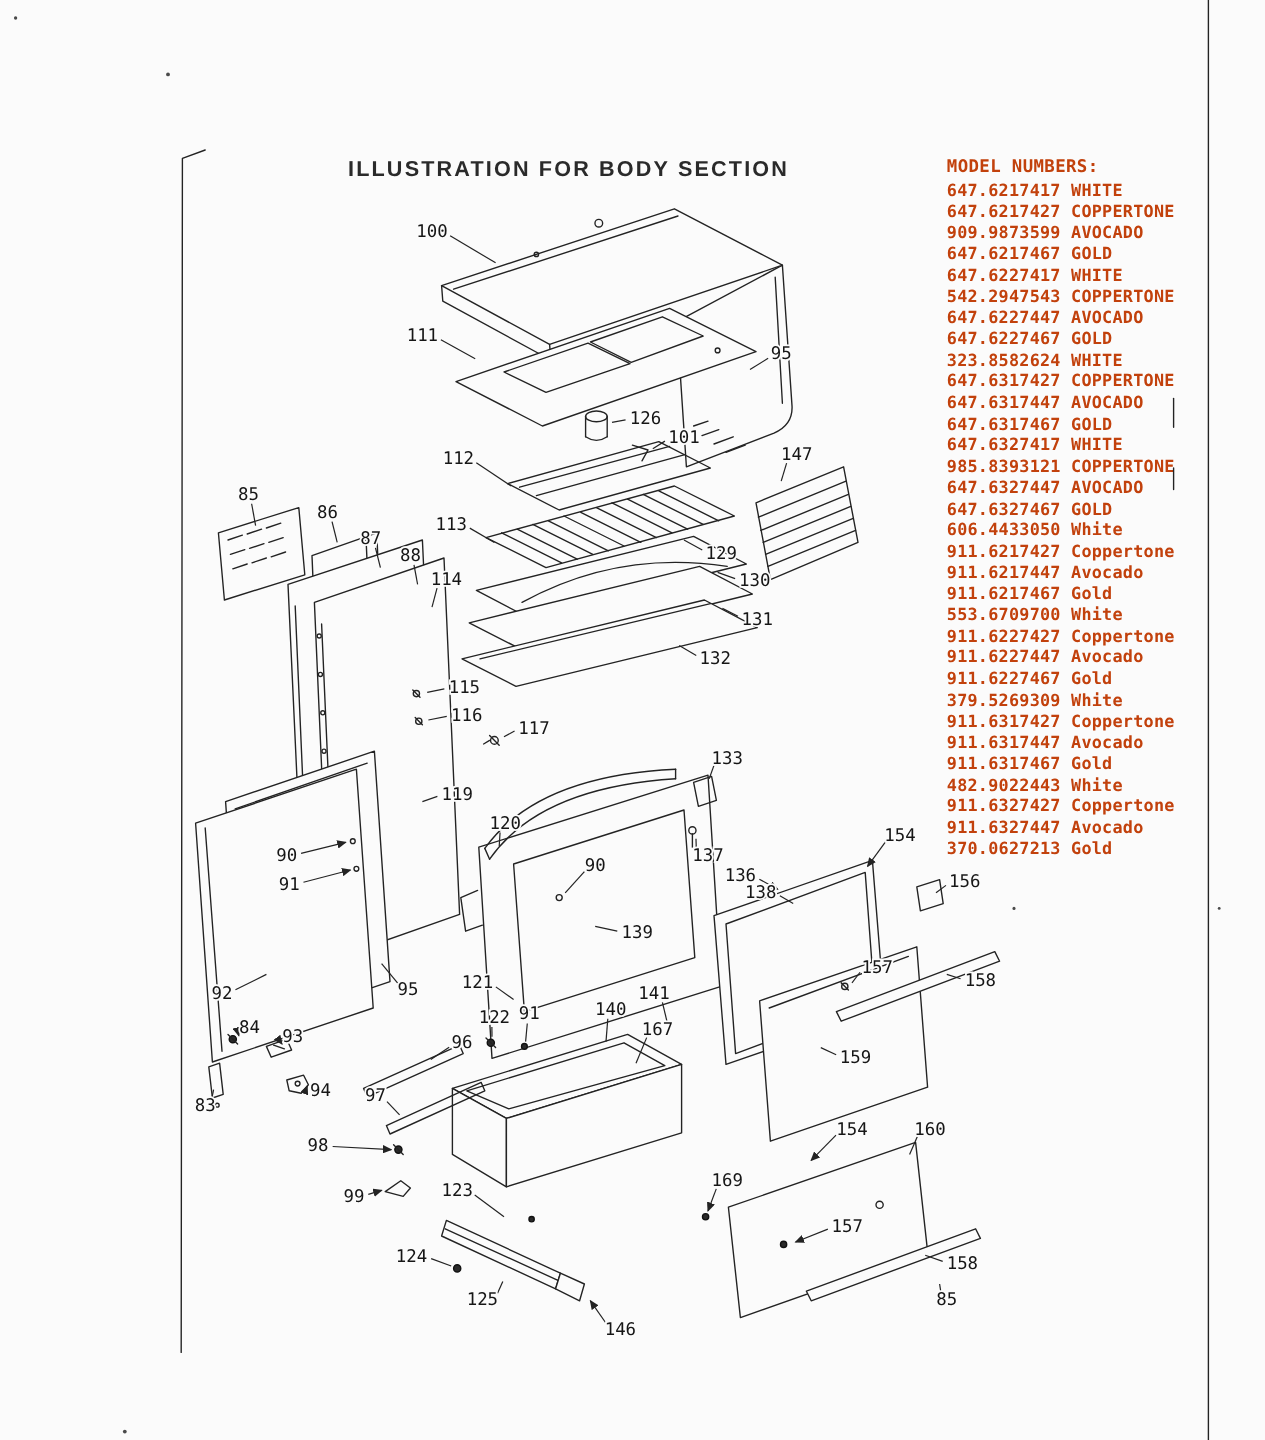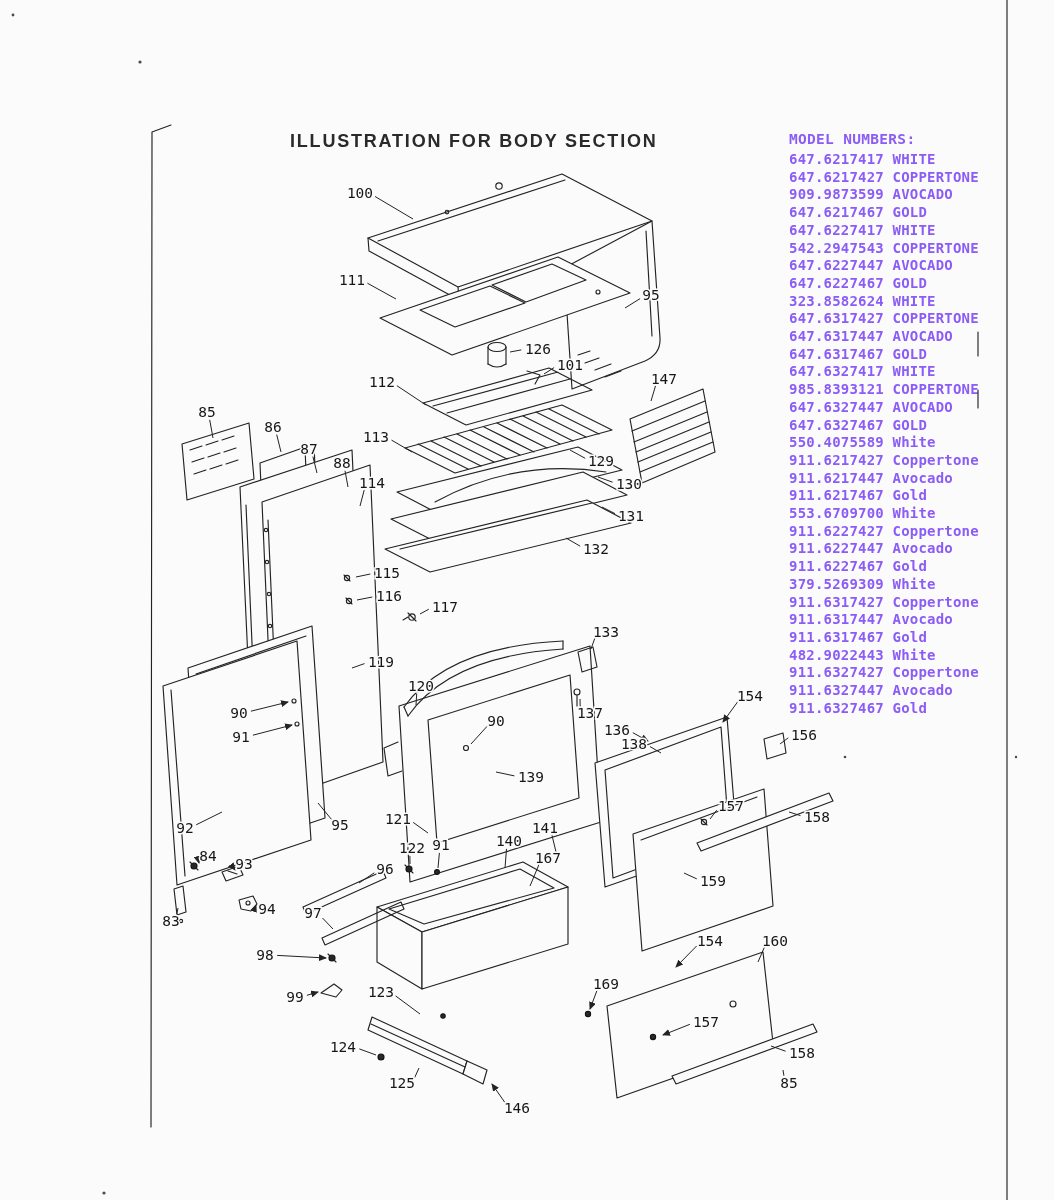"MODEL NUMBERS:" .model-block { color: #8b5cf6 -> #c2410c }
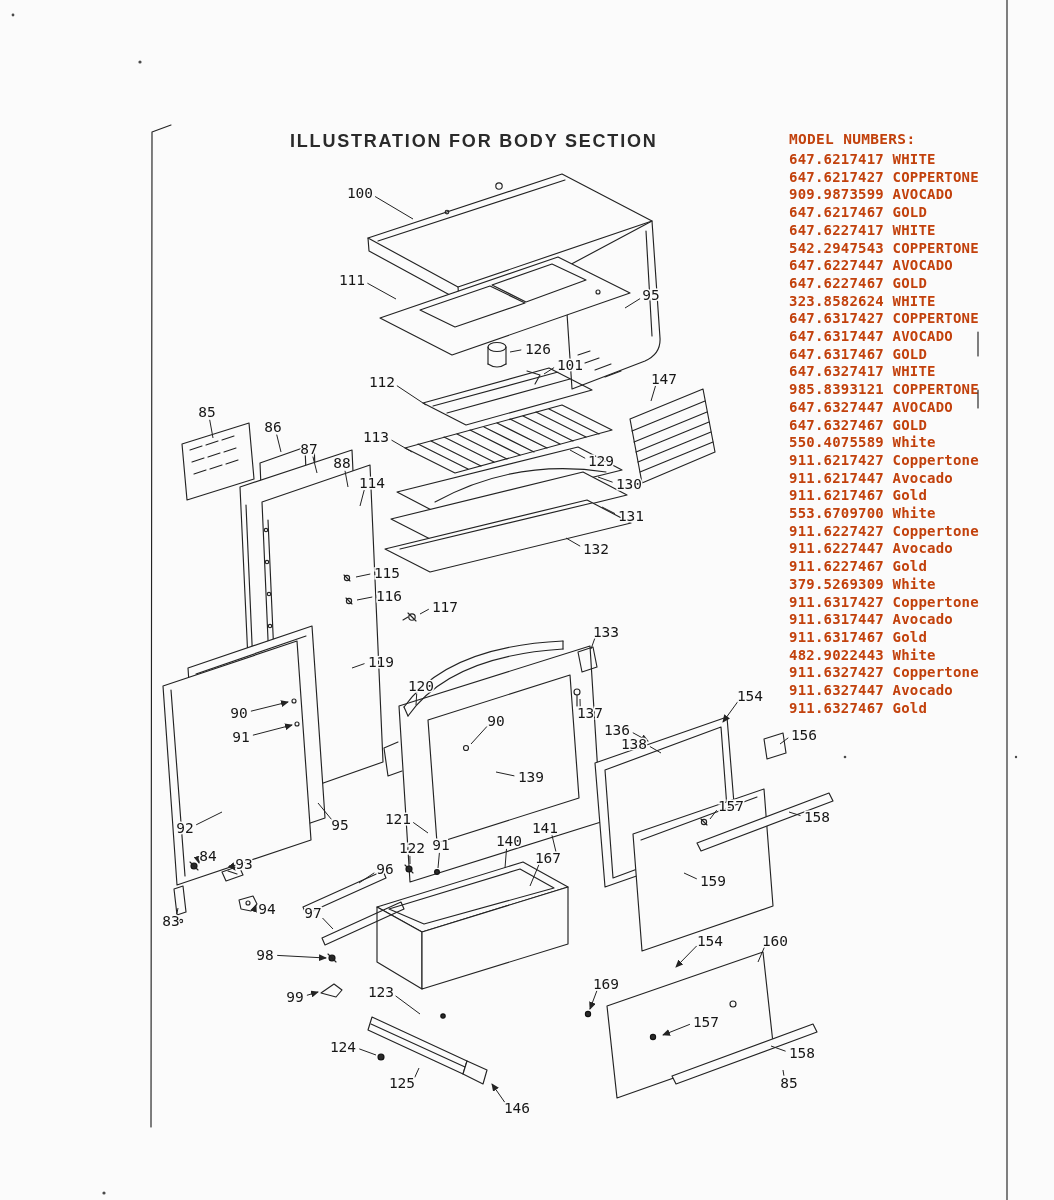"550.4075589 White" div.model-row { text: 550.4075589 -> 606.4433050 }
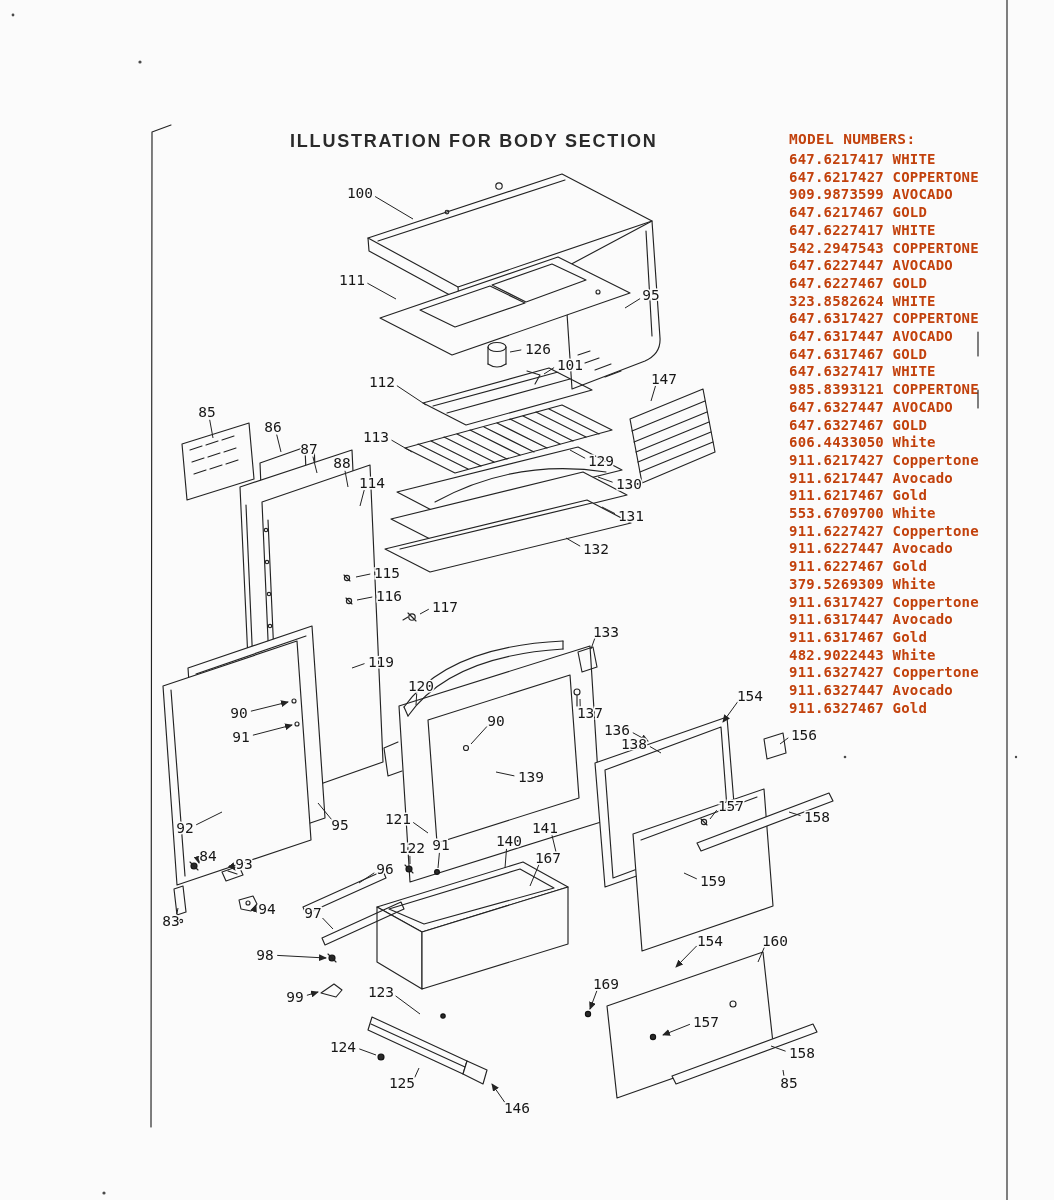"911.6327467 Gold" div.model-row { text: 911.6327467 -> 370.0627213 }
